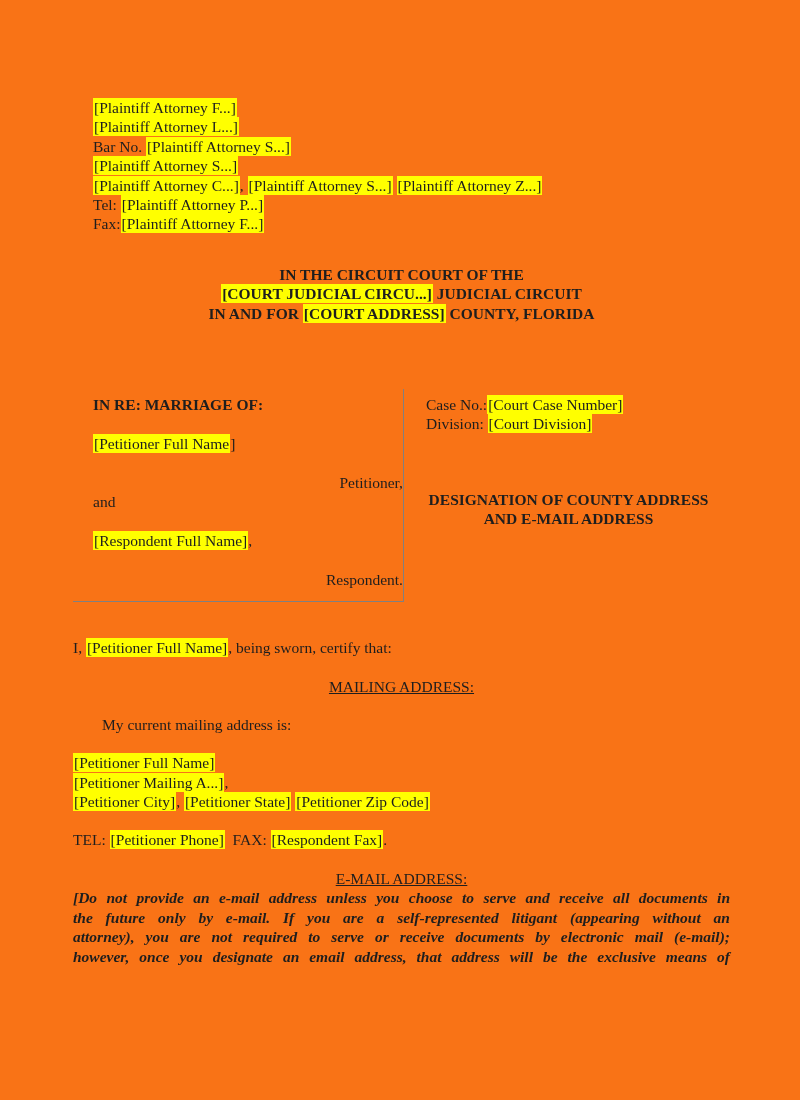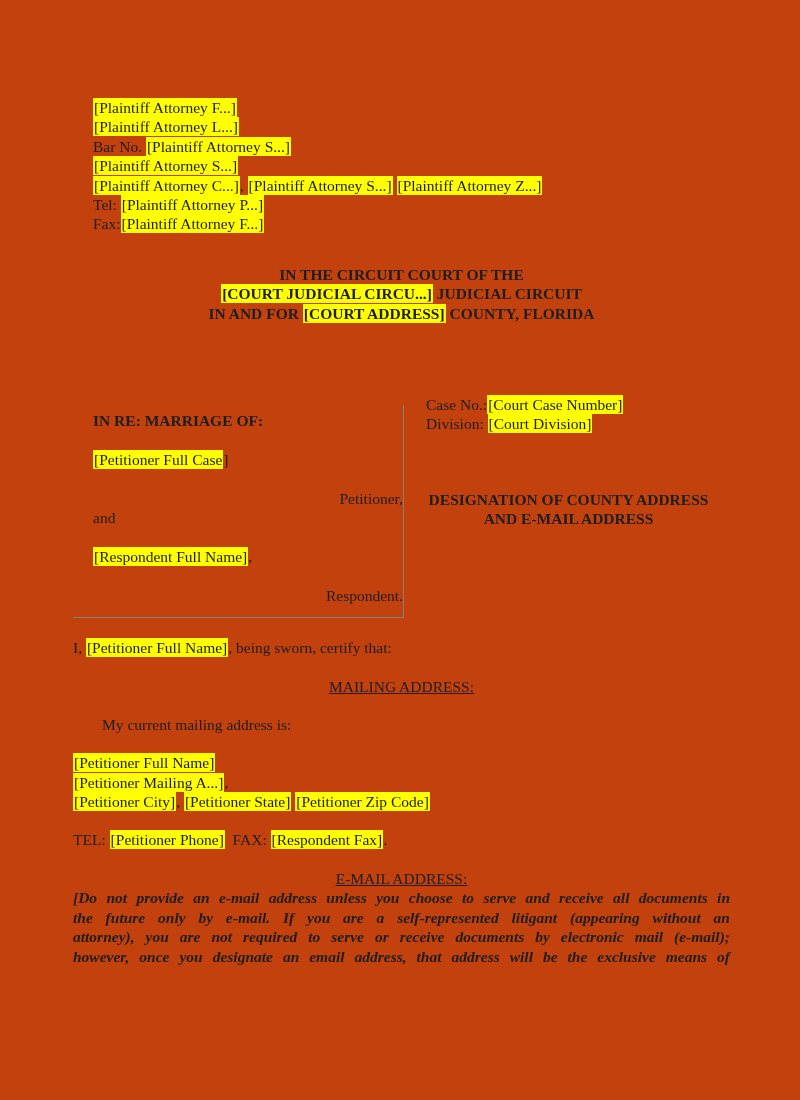"[Plaintiff Attorney F...]" .page { background: #c2410c -> #f97316 }
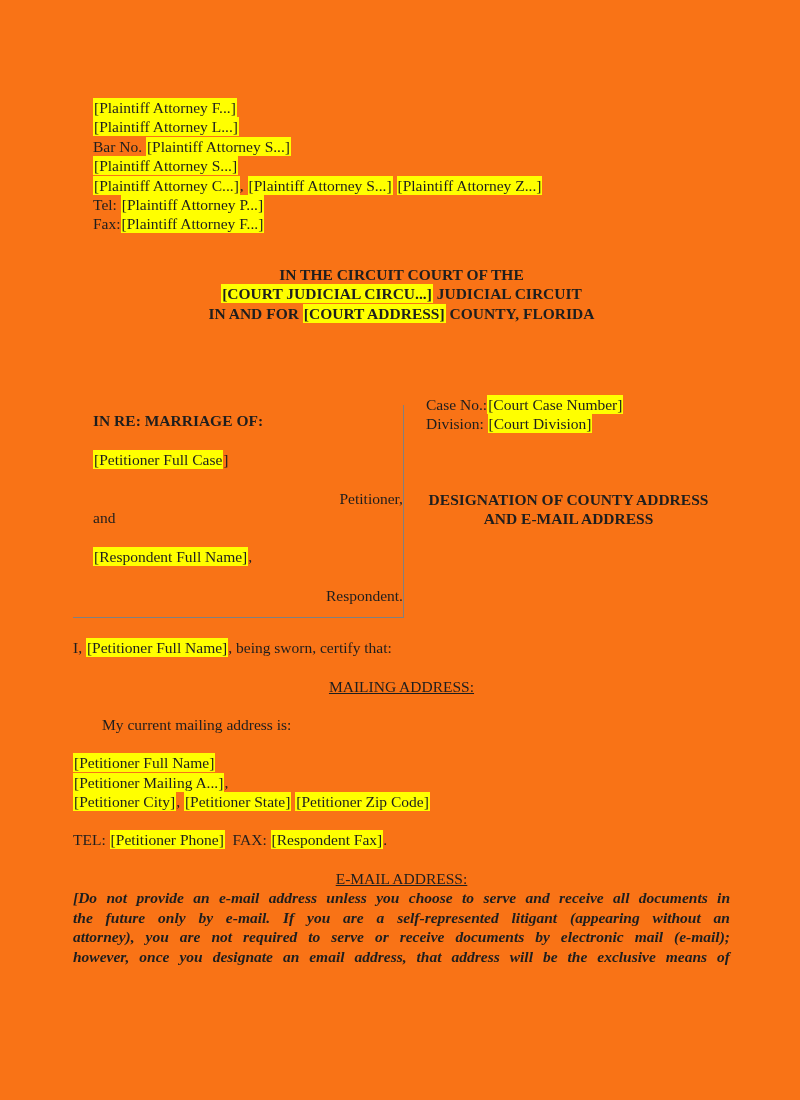"IN RE: MARRIAGE OF:" .caption-left { top: 16px -> 0 }
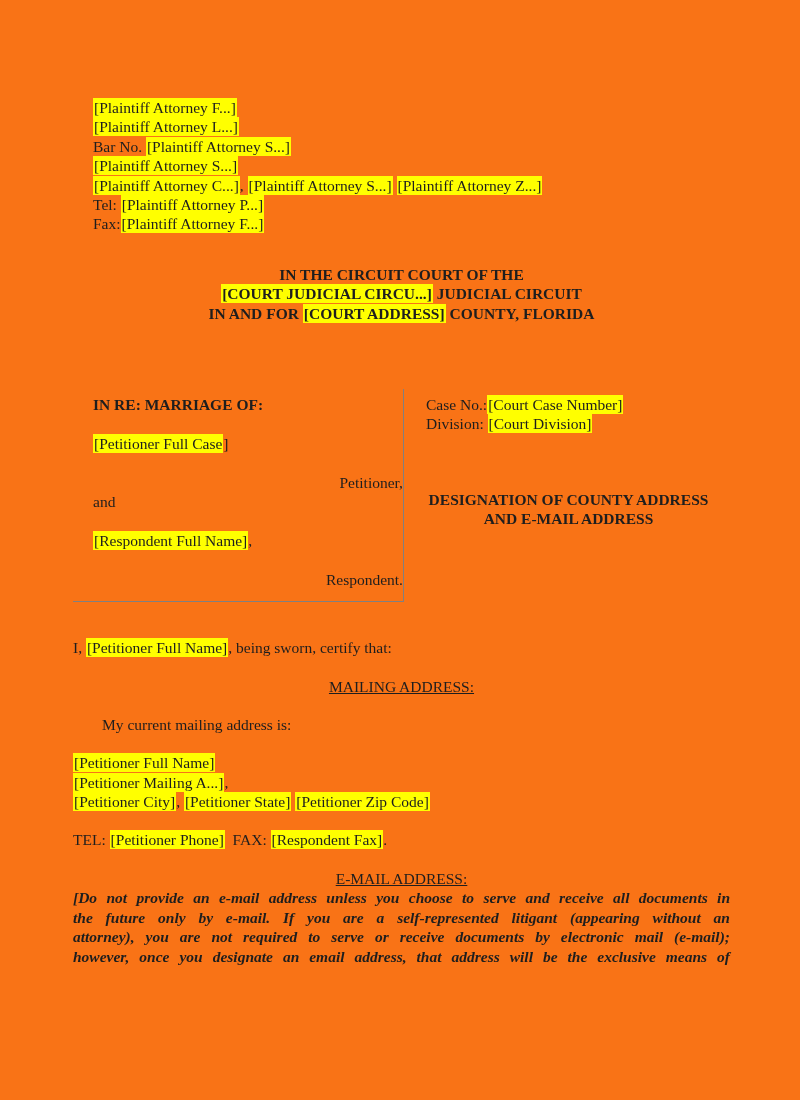"[Petitioner Full Case" mark { text: Case -> Name }
